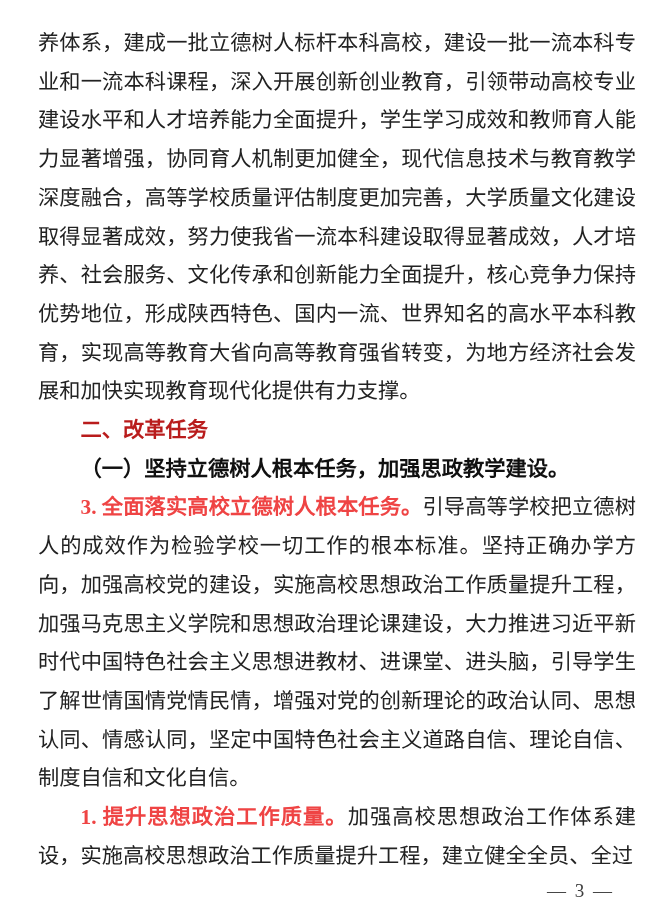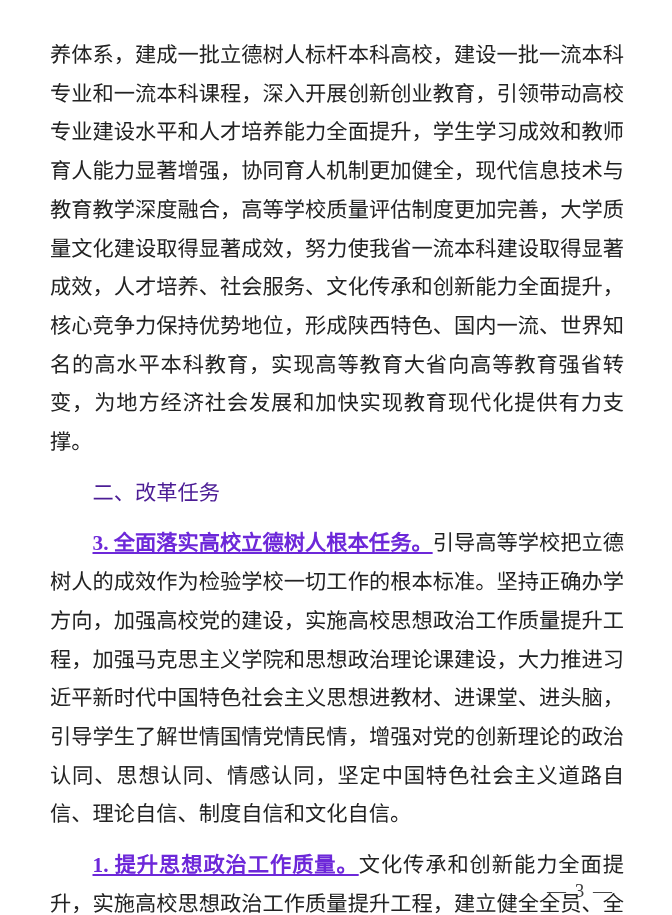"养体系，建成一批立德树人标杆本科高校，建设一批一流本科专业和一流本科课程，深入开" .para { margin: 12px -> 0 }
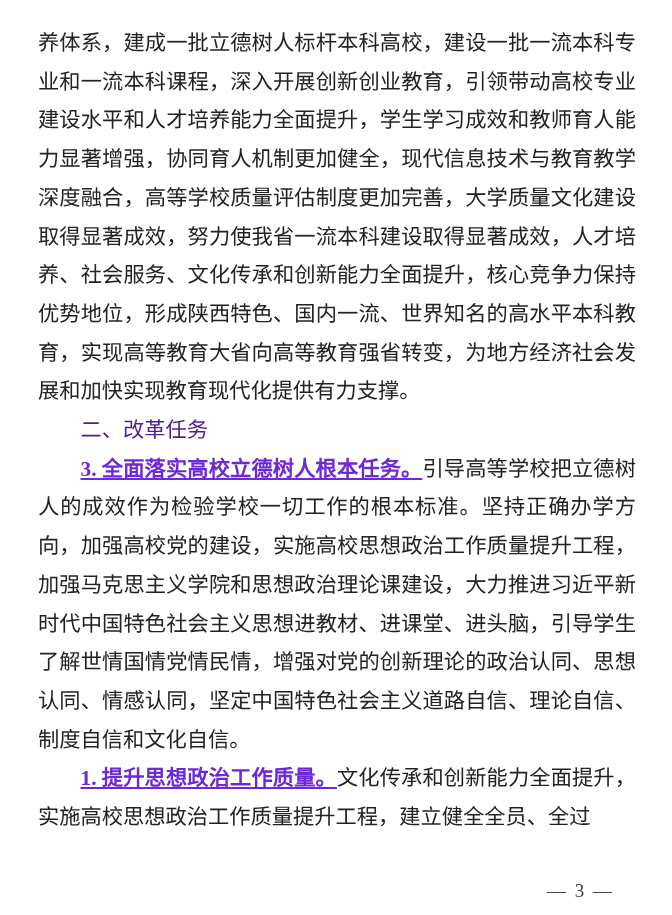"二、改革任务" .para.heading { color: #4c1d95 -> #b91c1c; font-weight: 400 -> 700 }
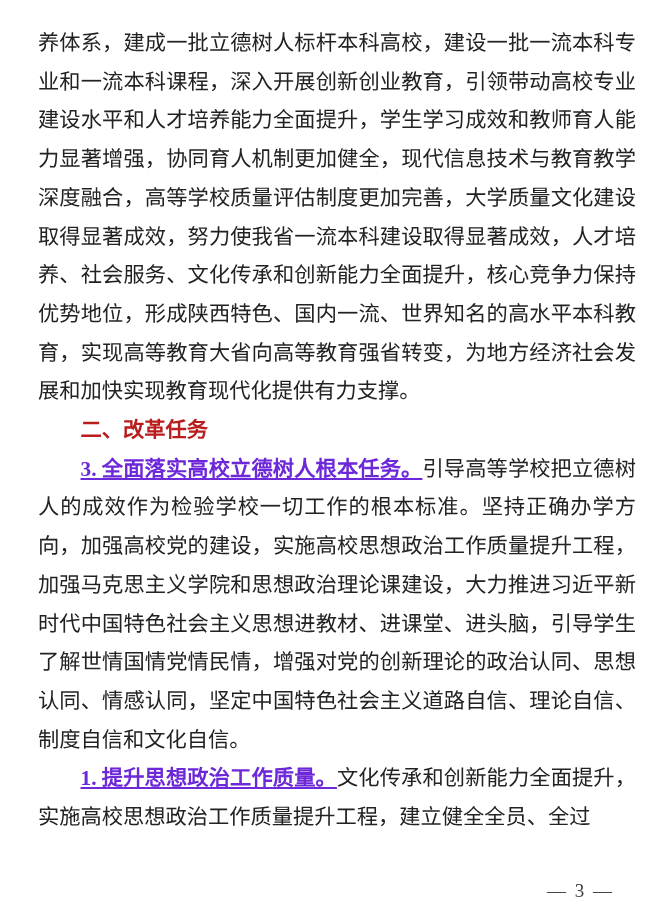"（一）坚持立德树人根本任务，加强思政教学建设。" p.para { html: none -> <p>（一）坚持立德树人根本任务，加强思政教学建设。</p> }
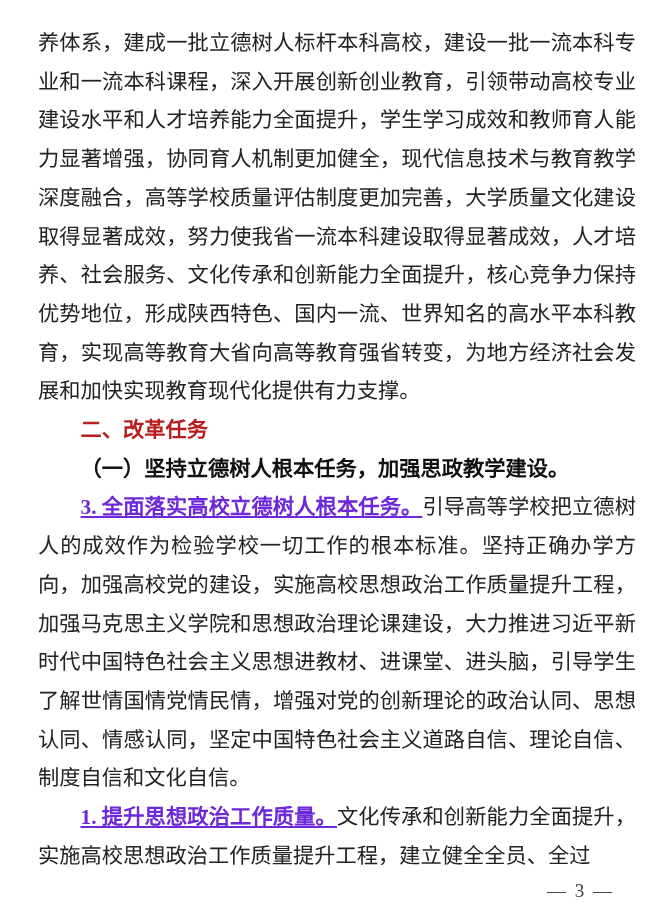"3. 全面落实高校立德树人根本任务。" .lead { color: #6d28d9 -> #ef4444; text-decoration: underline -> none }
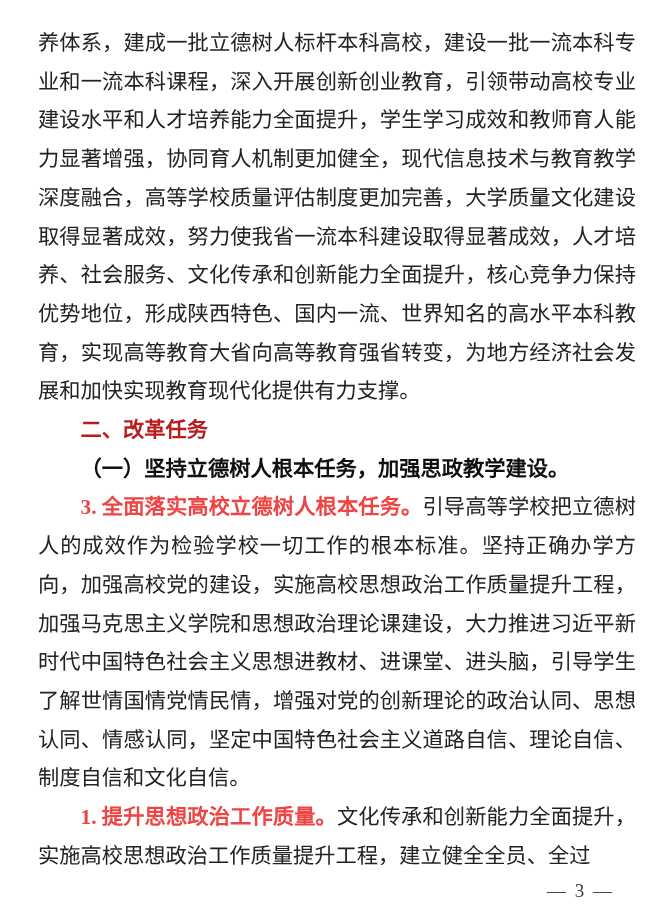"文化传承和创新能力全面提升，实施高校思想政治工作质量提升工程，建立健全全员、全过" span { text: 文化传承和创新能力全面提升 -> 加强高校思想政治工作体系建设 }
